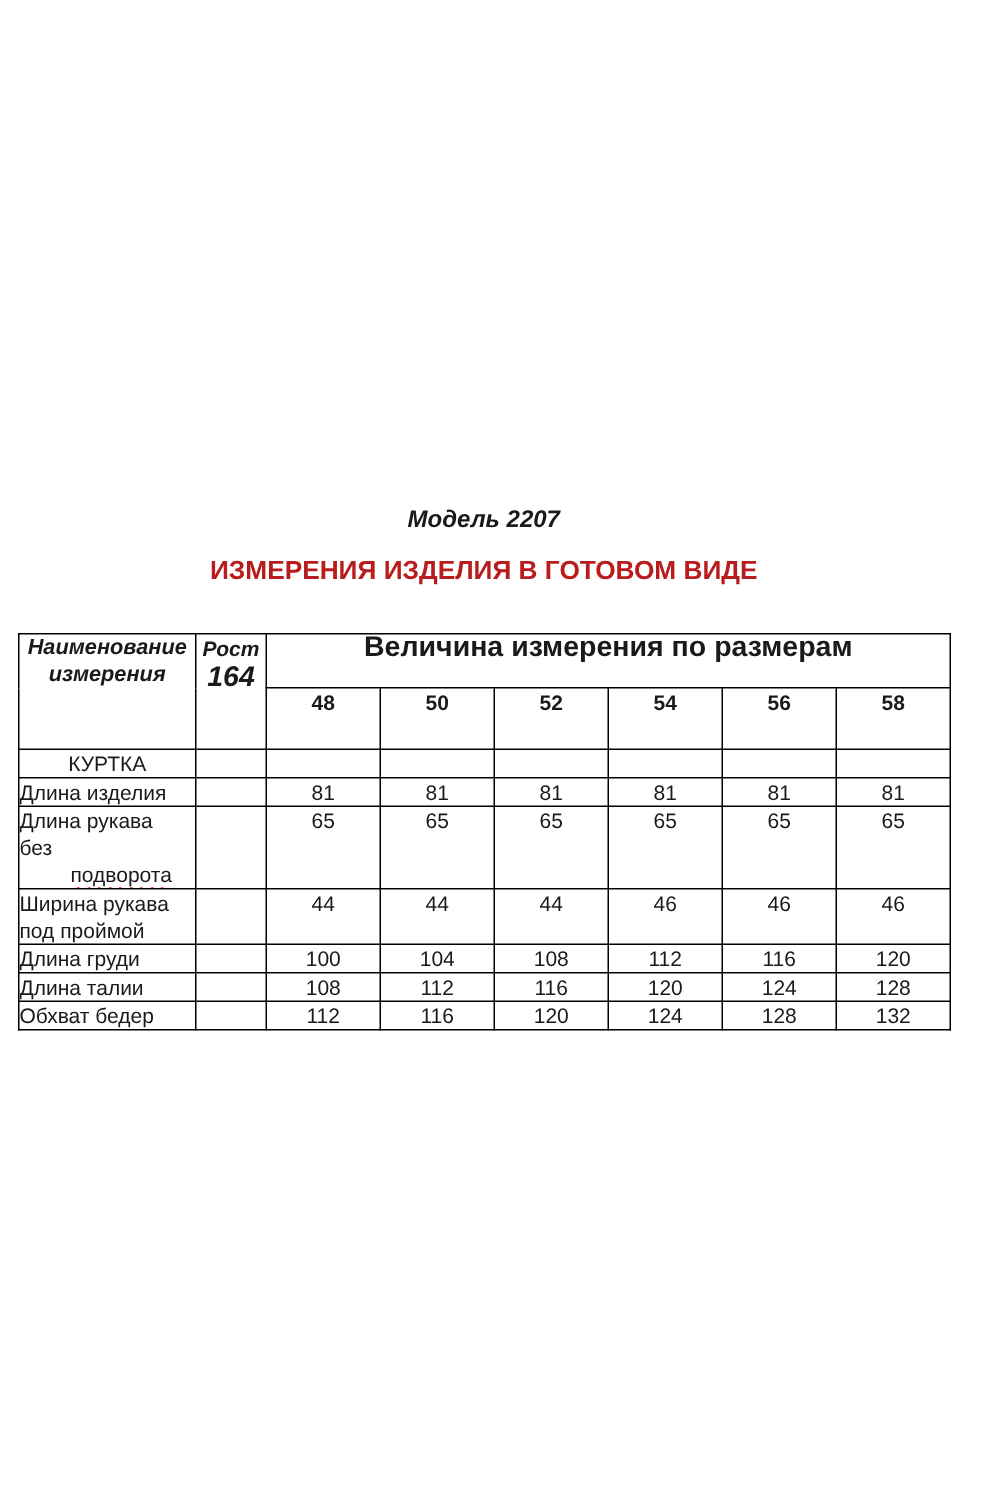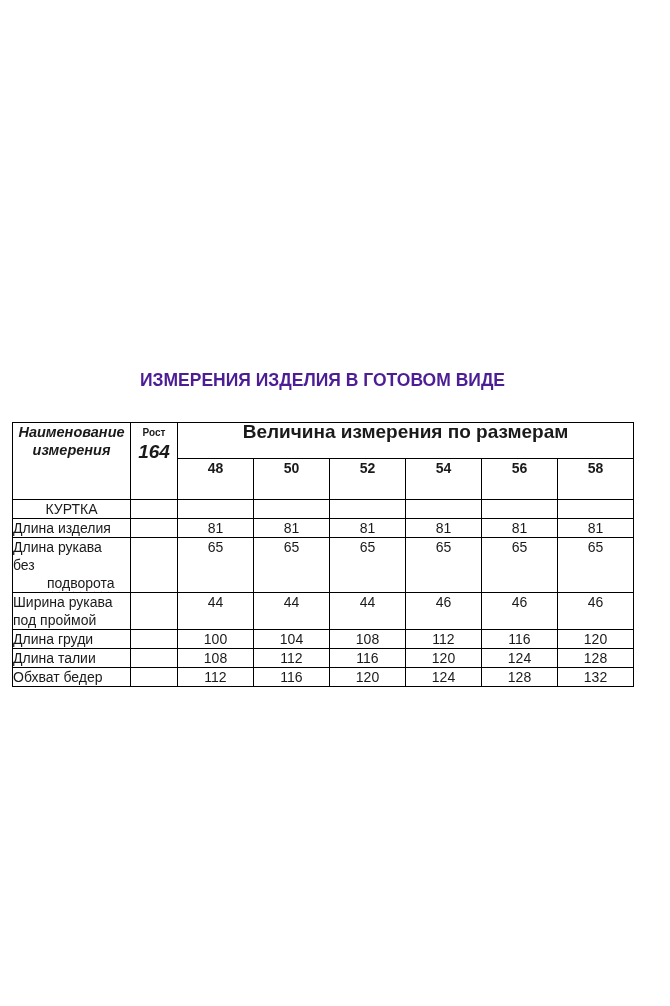"Модель 2207" div.model-title { html: none -> <div>Модель 2207</div> }
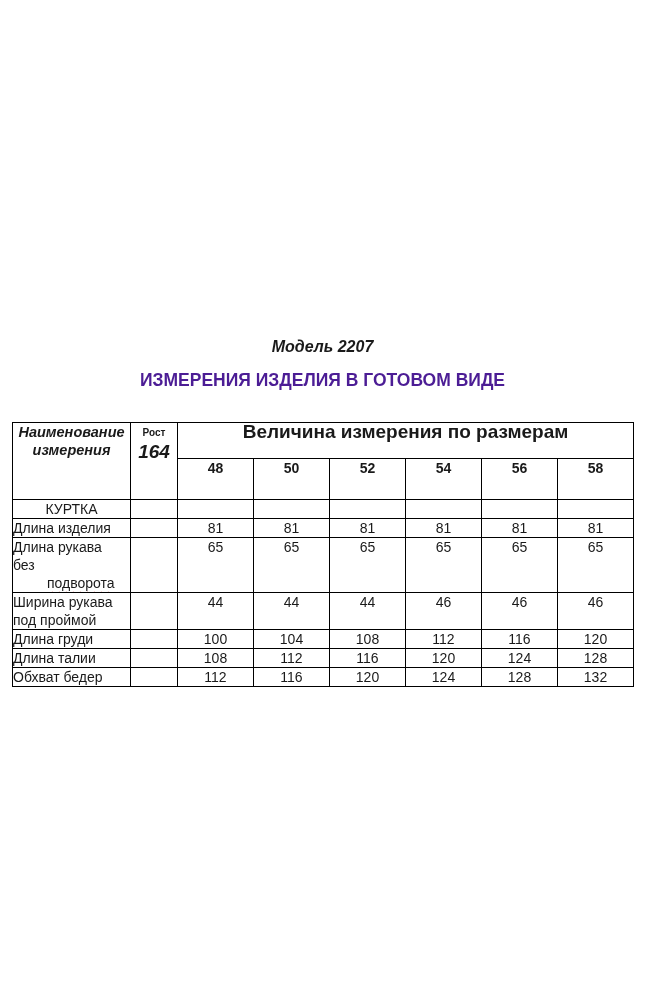"ИЗМЕРЕНИЯ ИЗДЕЛИЯ В ГОТОВОМ ВИДЕ" .main-title { color: #4c1d95 -> #b91c1c }
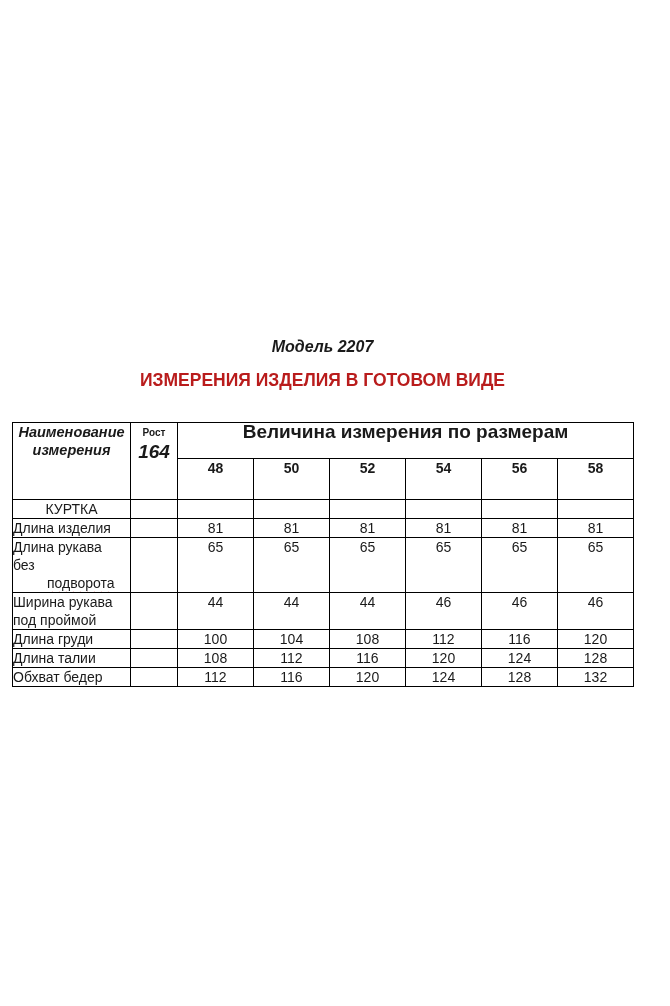"Рост" .rost-label { font-size: 10px -> 14px; font-style: none -> italic }
